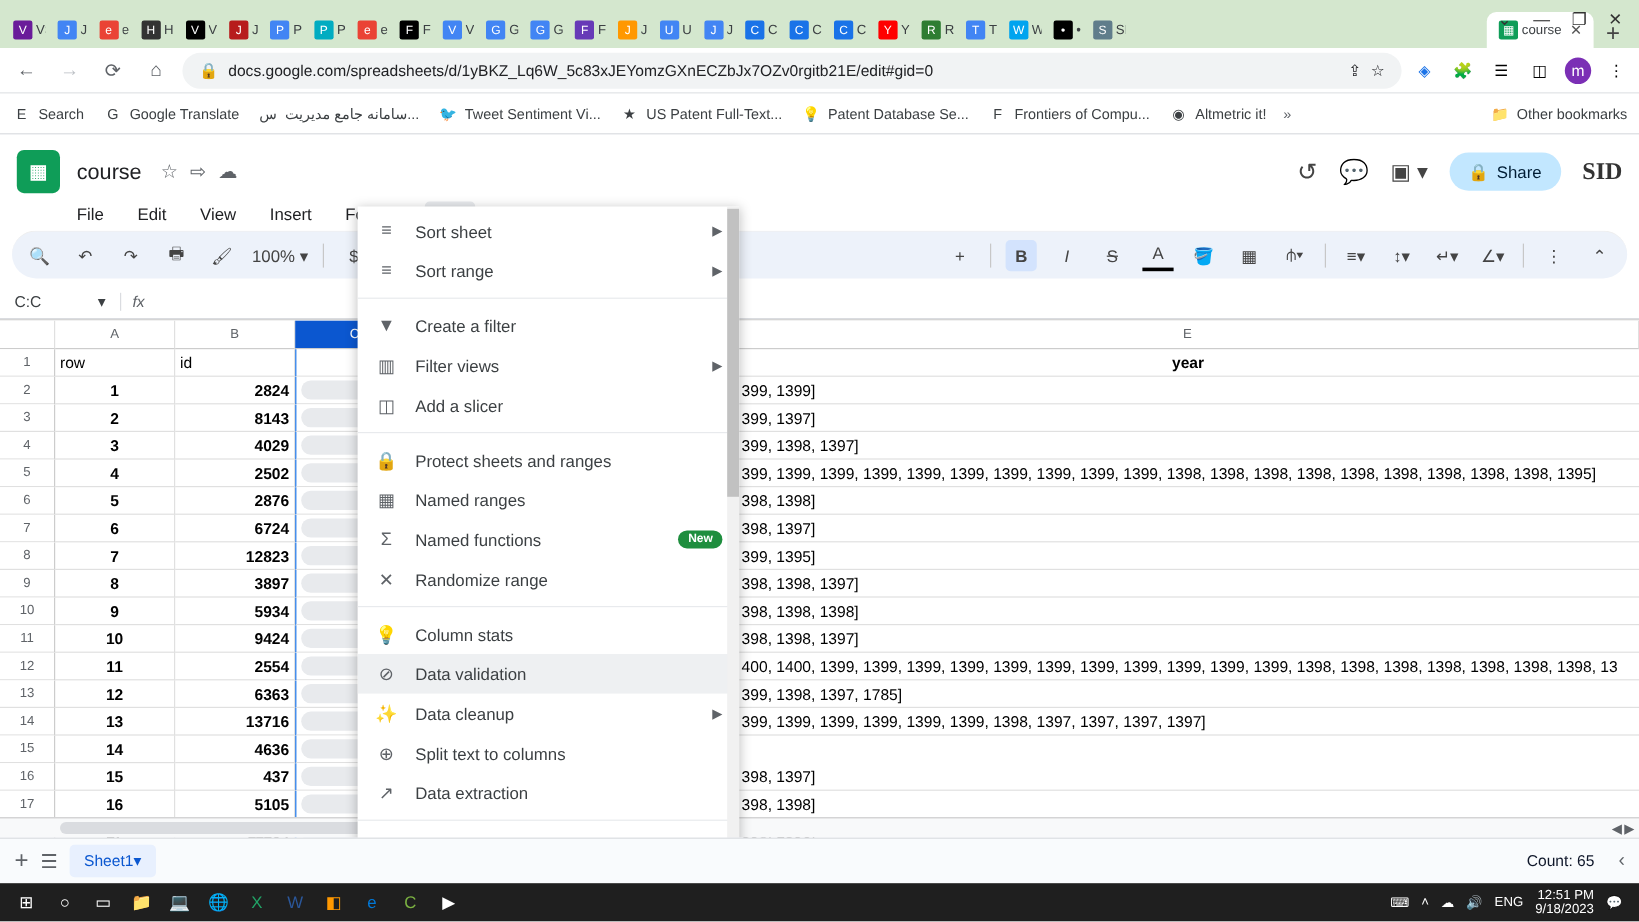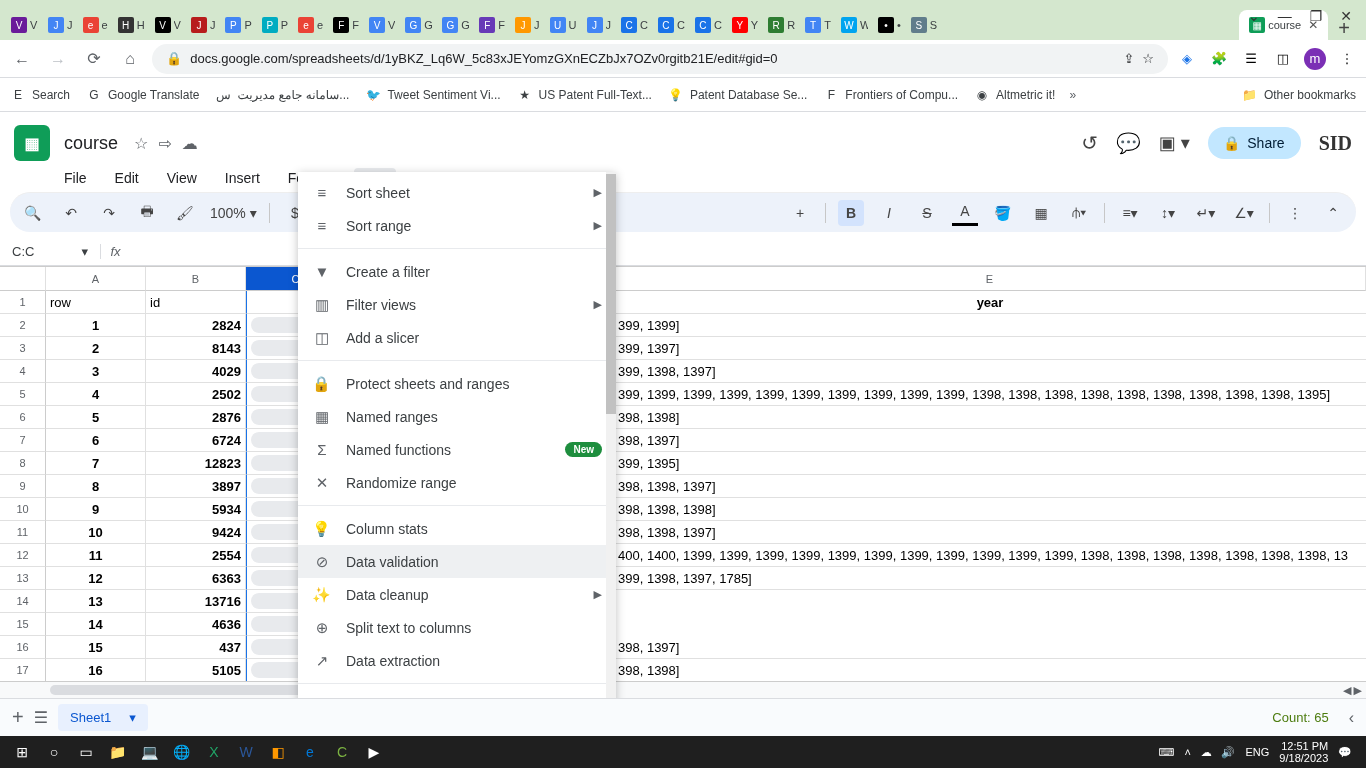"399, 1399, 1399, 1399, 1399, 1399, 1398," div.cell { html: none -> <div>399, 1399, 1399, 1399, 1399, 1399, 1398, 1397, 1397, 1397, 1397]</div> }
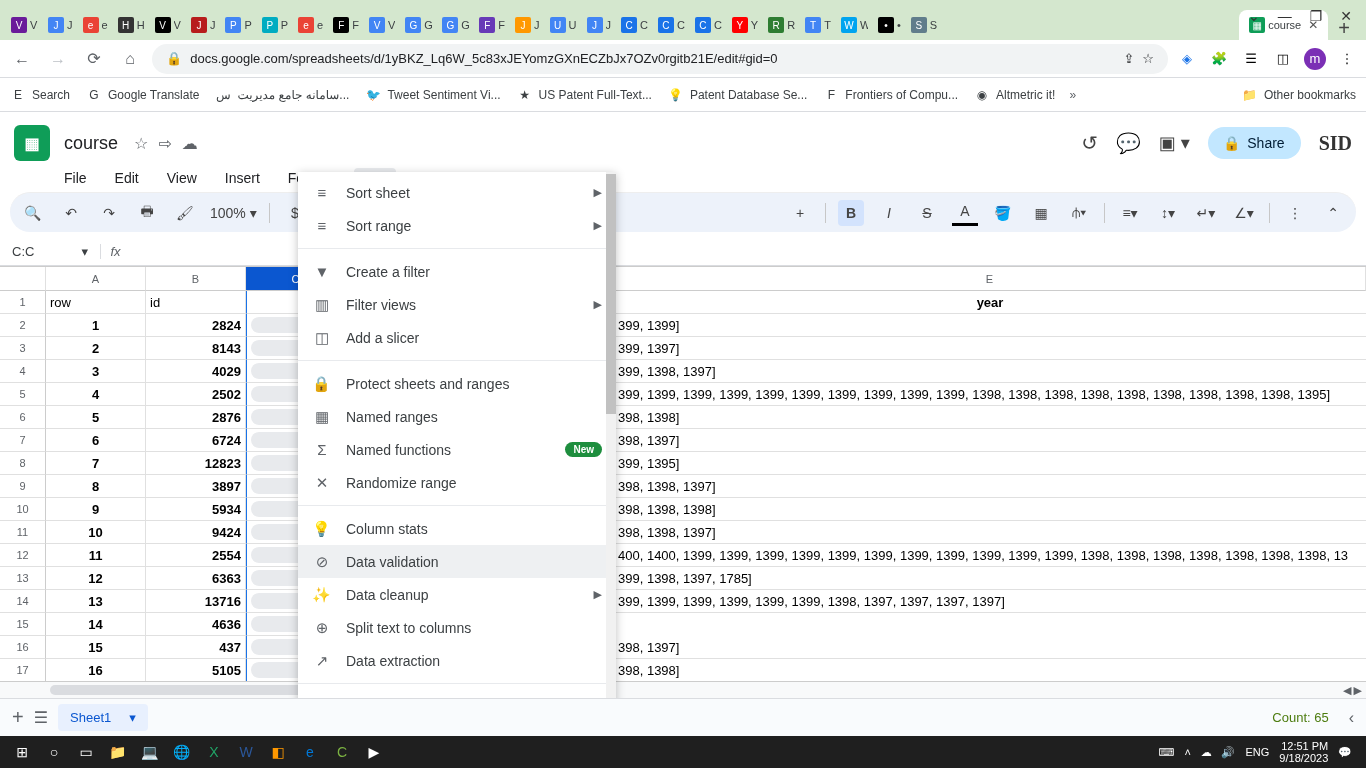"Sheet1" .sheet-tab { gap: 18px -> 0 }
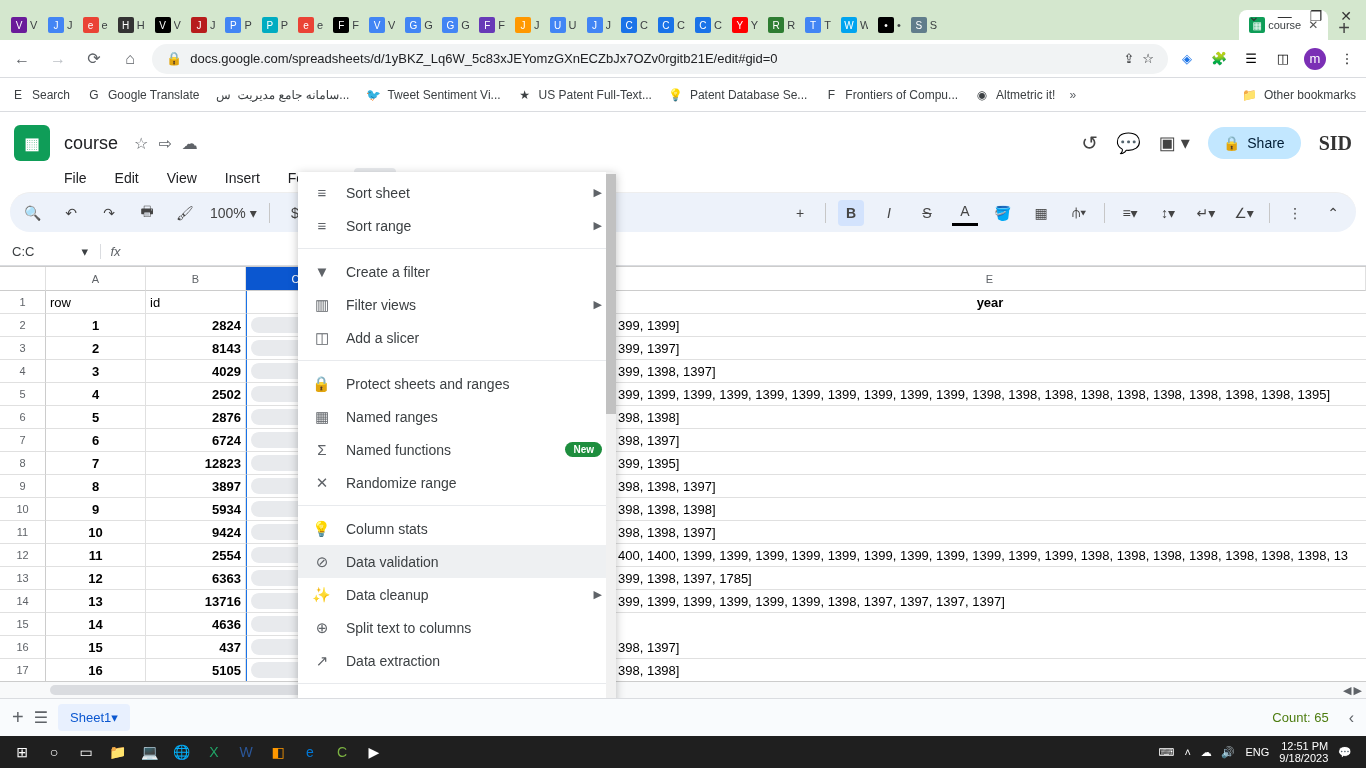"Count: 65" .count-label { color: #4d7c0f -> #0f172a }
